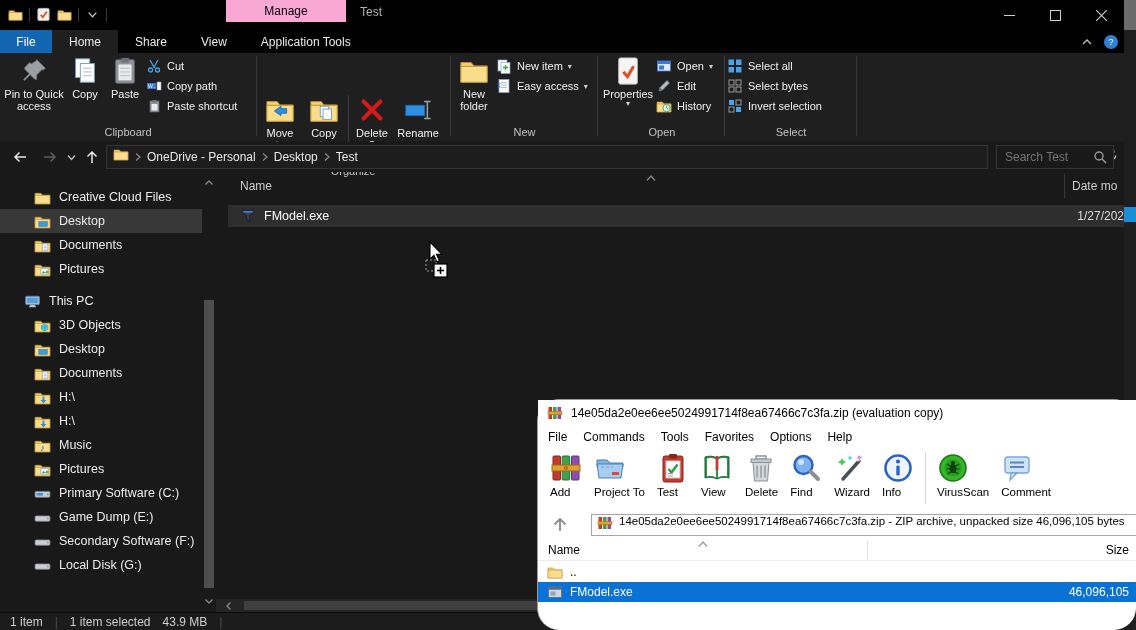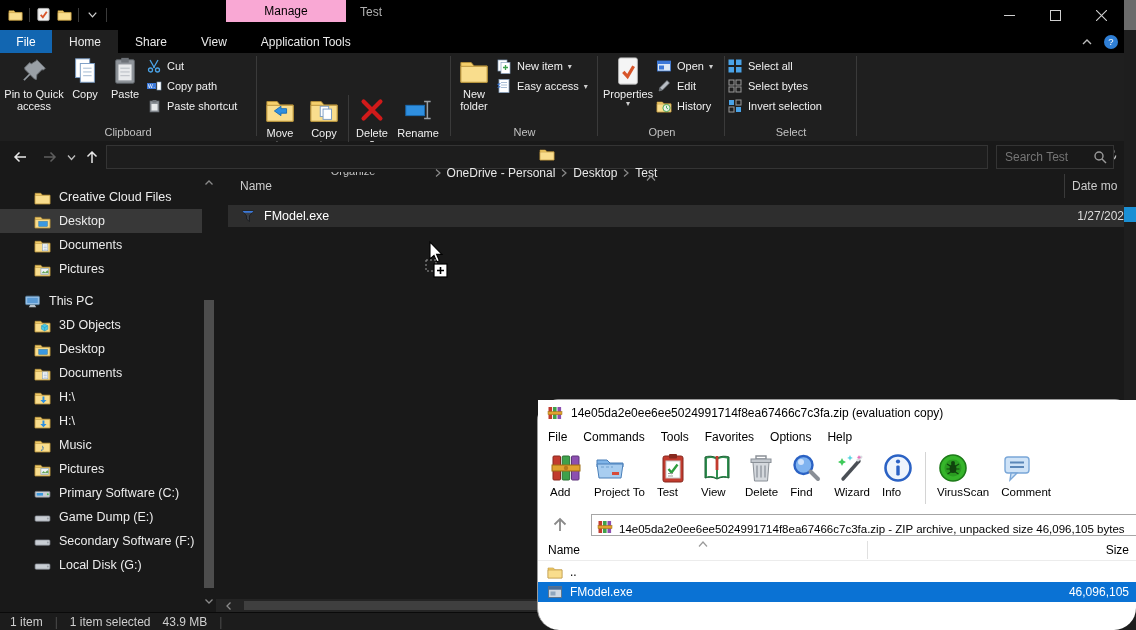"OneDrive - Personal" #addr-box { align-items: center -> none; flex-direction: column -> none }
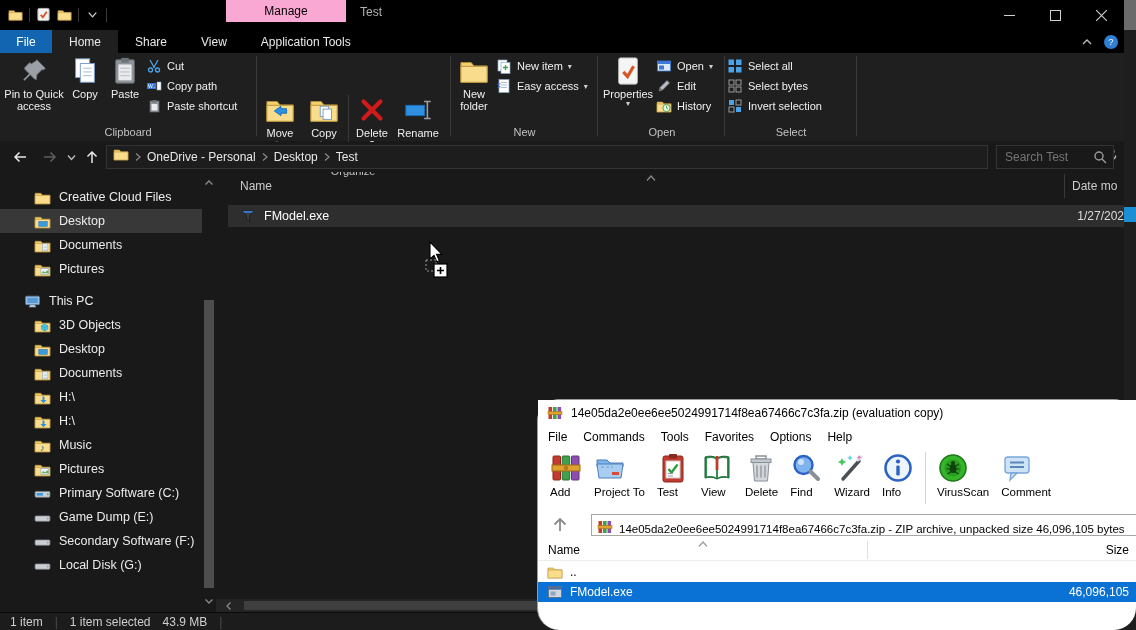"14e05da2e0ee6ee5024991714f8ea67466c7c3fa.zip -" #wr-addr { align-items: flex-end -> flex-start }
